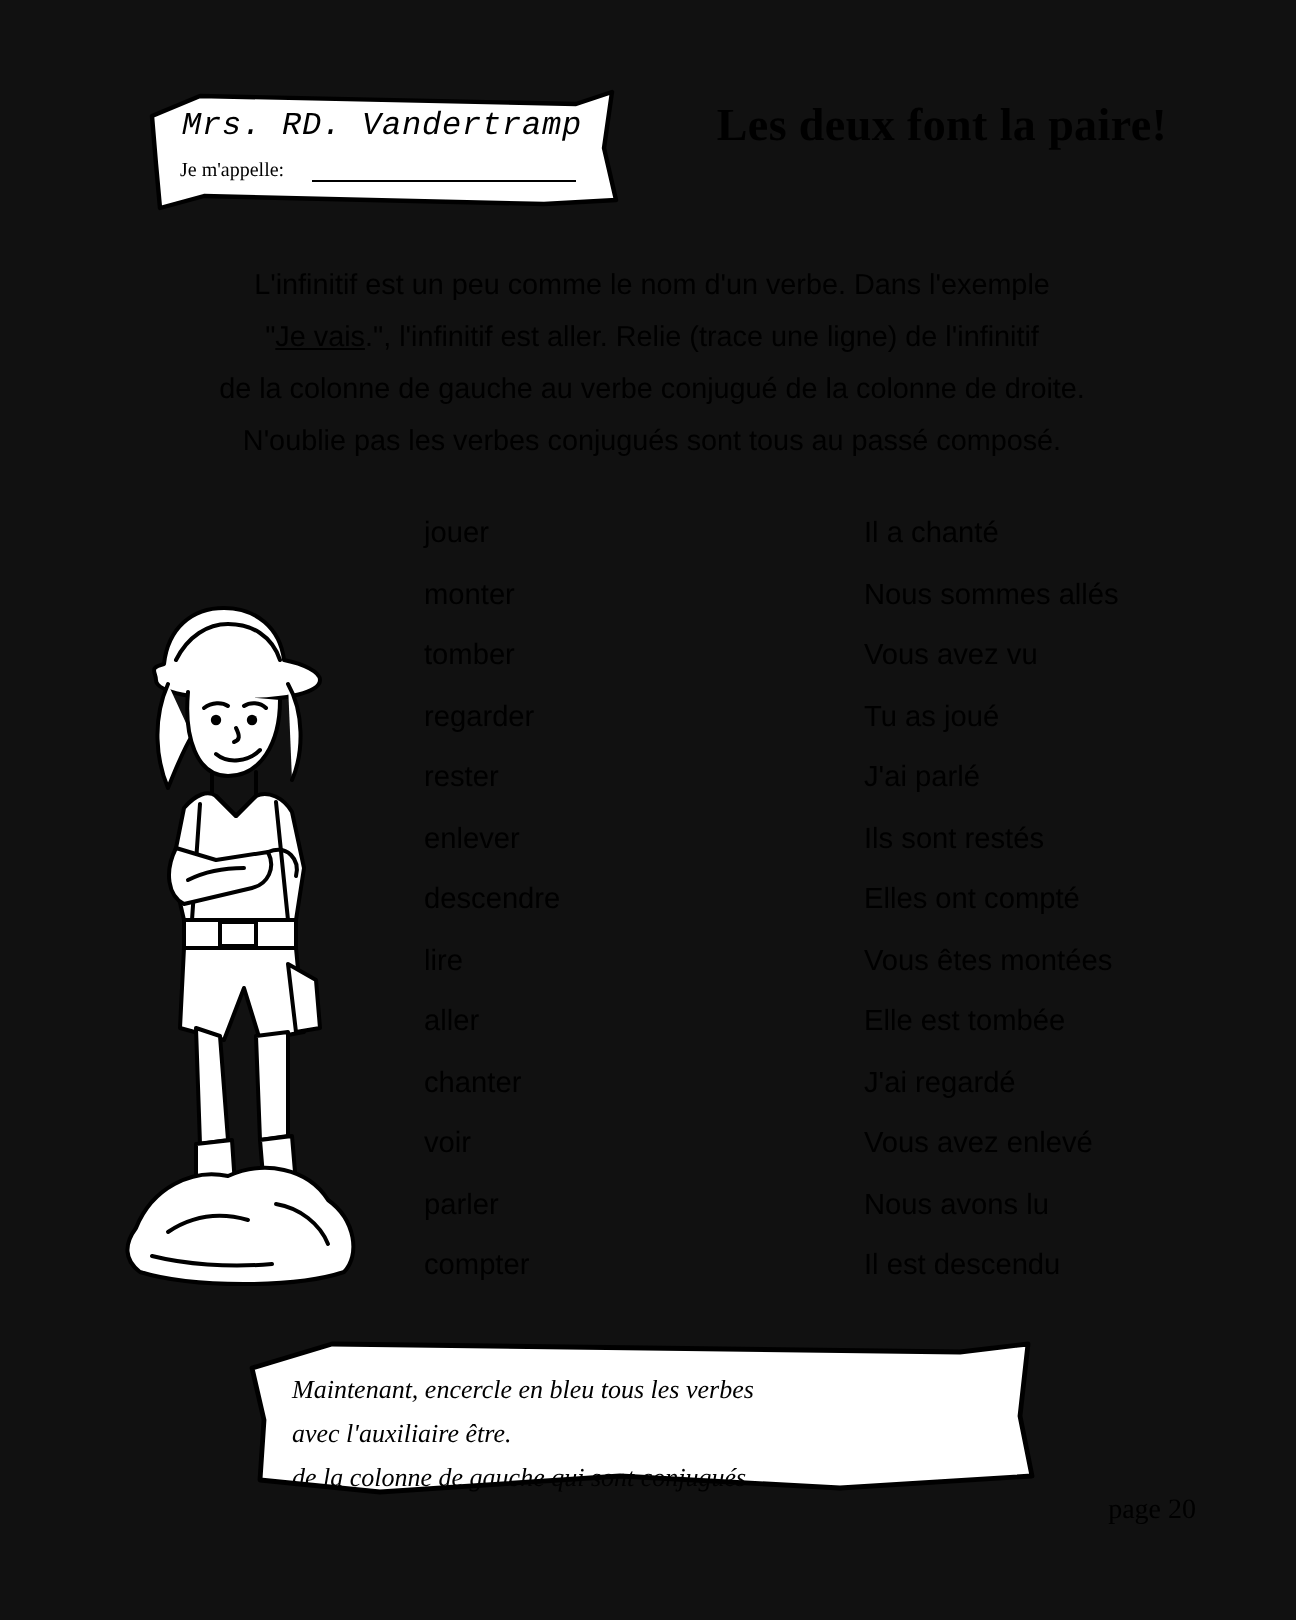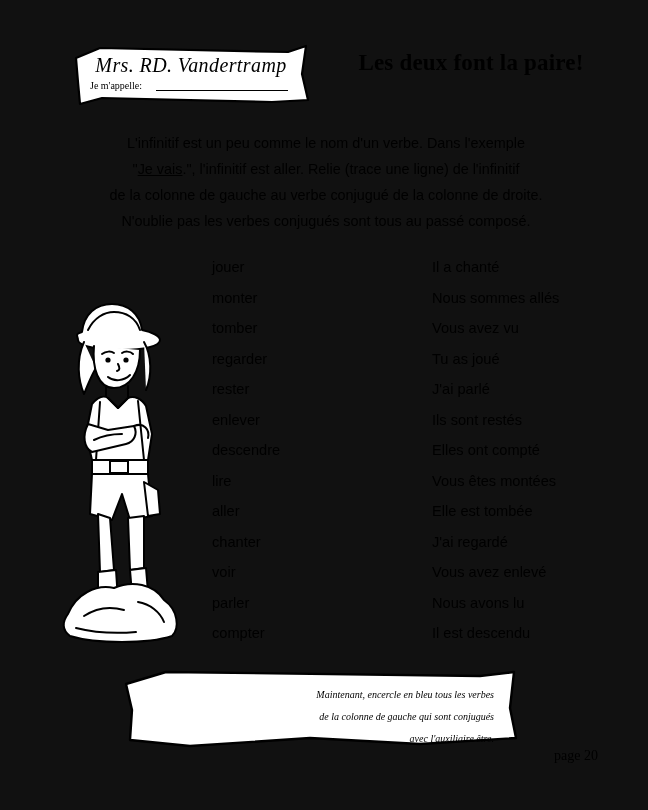"Mrs. RD. Vandertramp" .name-title { font-family: Liberation Serif, serif -> Liberation Mono, monospace; font-size: 20px -> 16px }
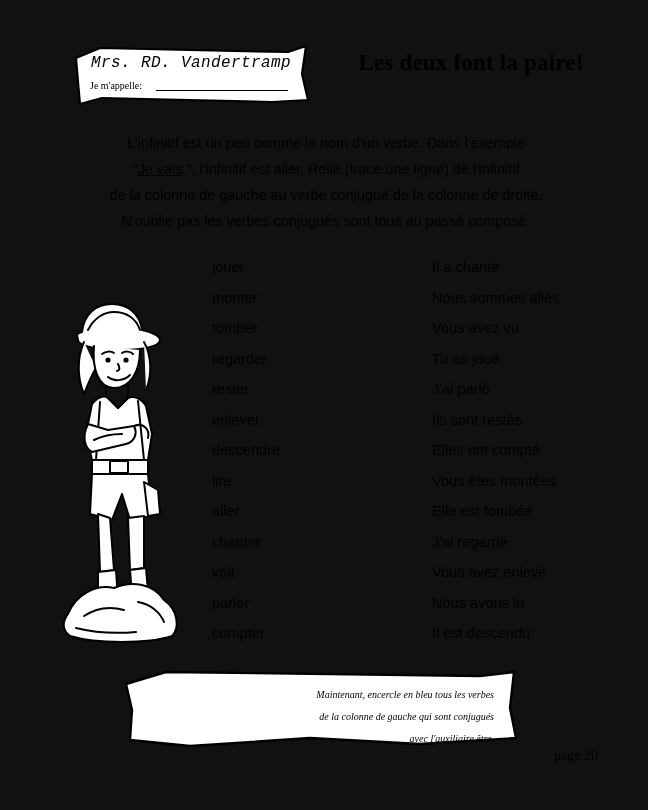"Maintenant, encercle en bleu tous" .footer-text { font-size: 10px -> 13px; text-align: right -> left }
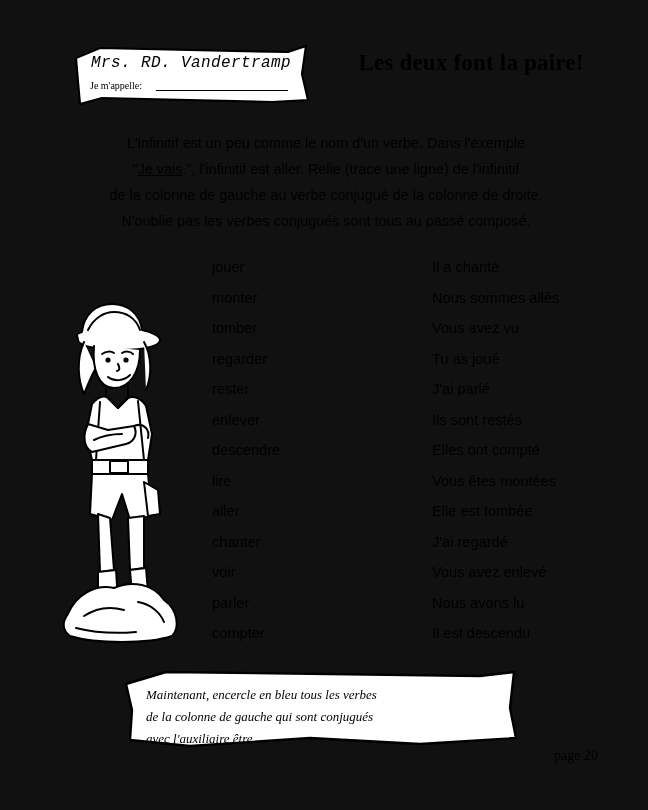"de la colonne de gauche qui" div { order: before "avec l'auxiliaire être." -> after "avec l'auxiliaire être." }
